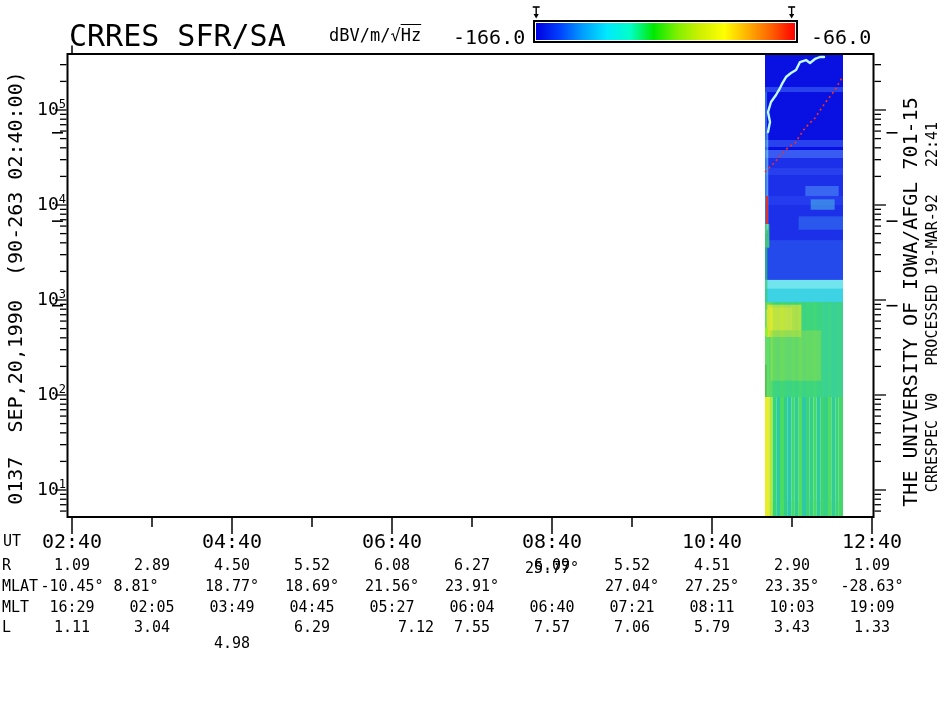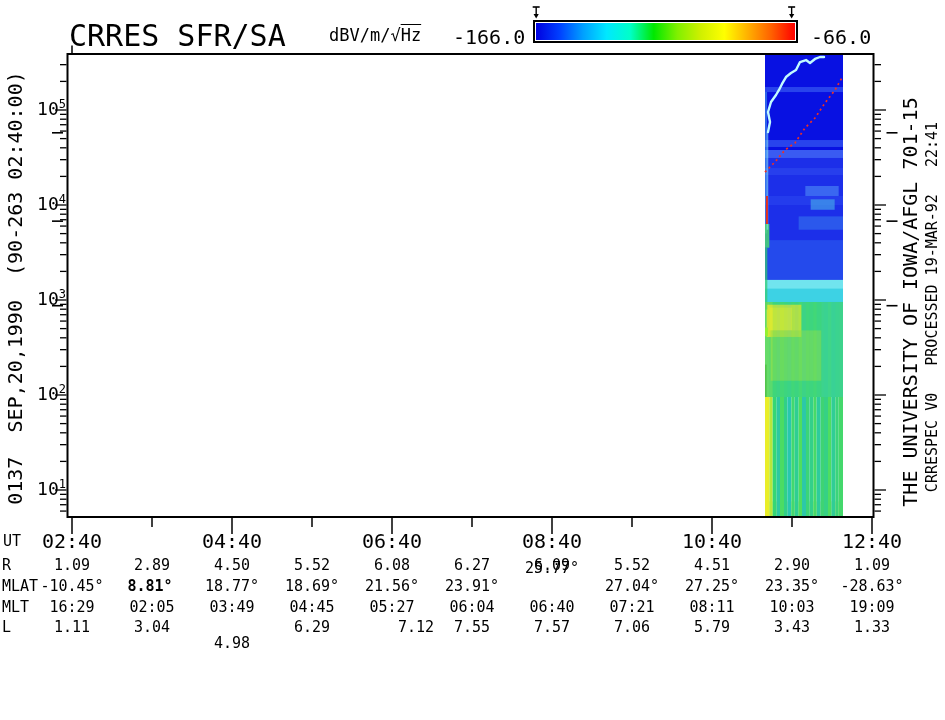"8.81°" div.abs { font-weight: bold -> none; left: 108px -> 94px }
